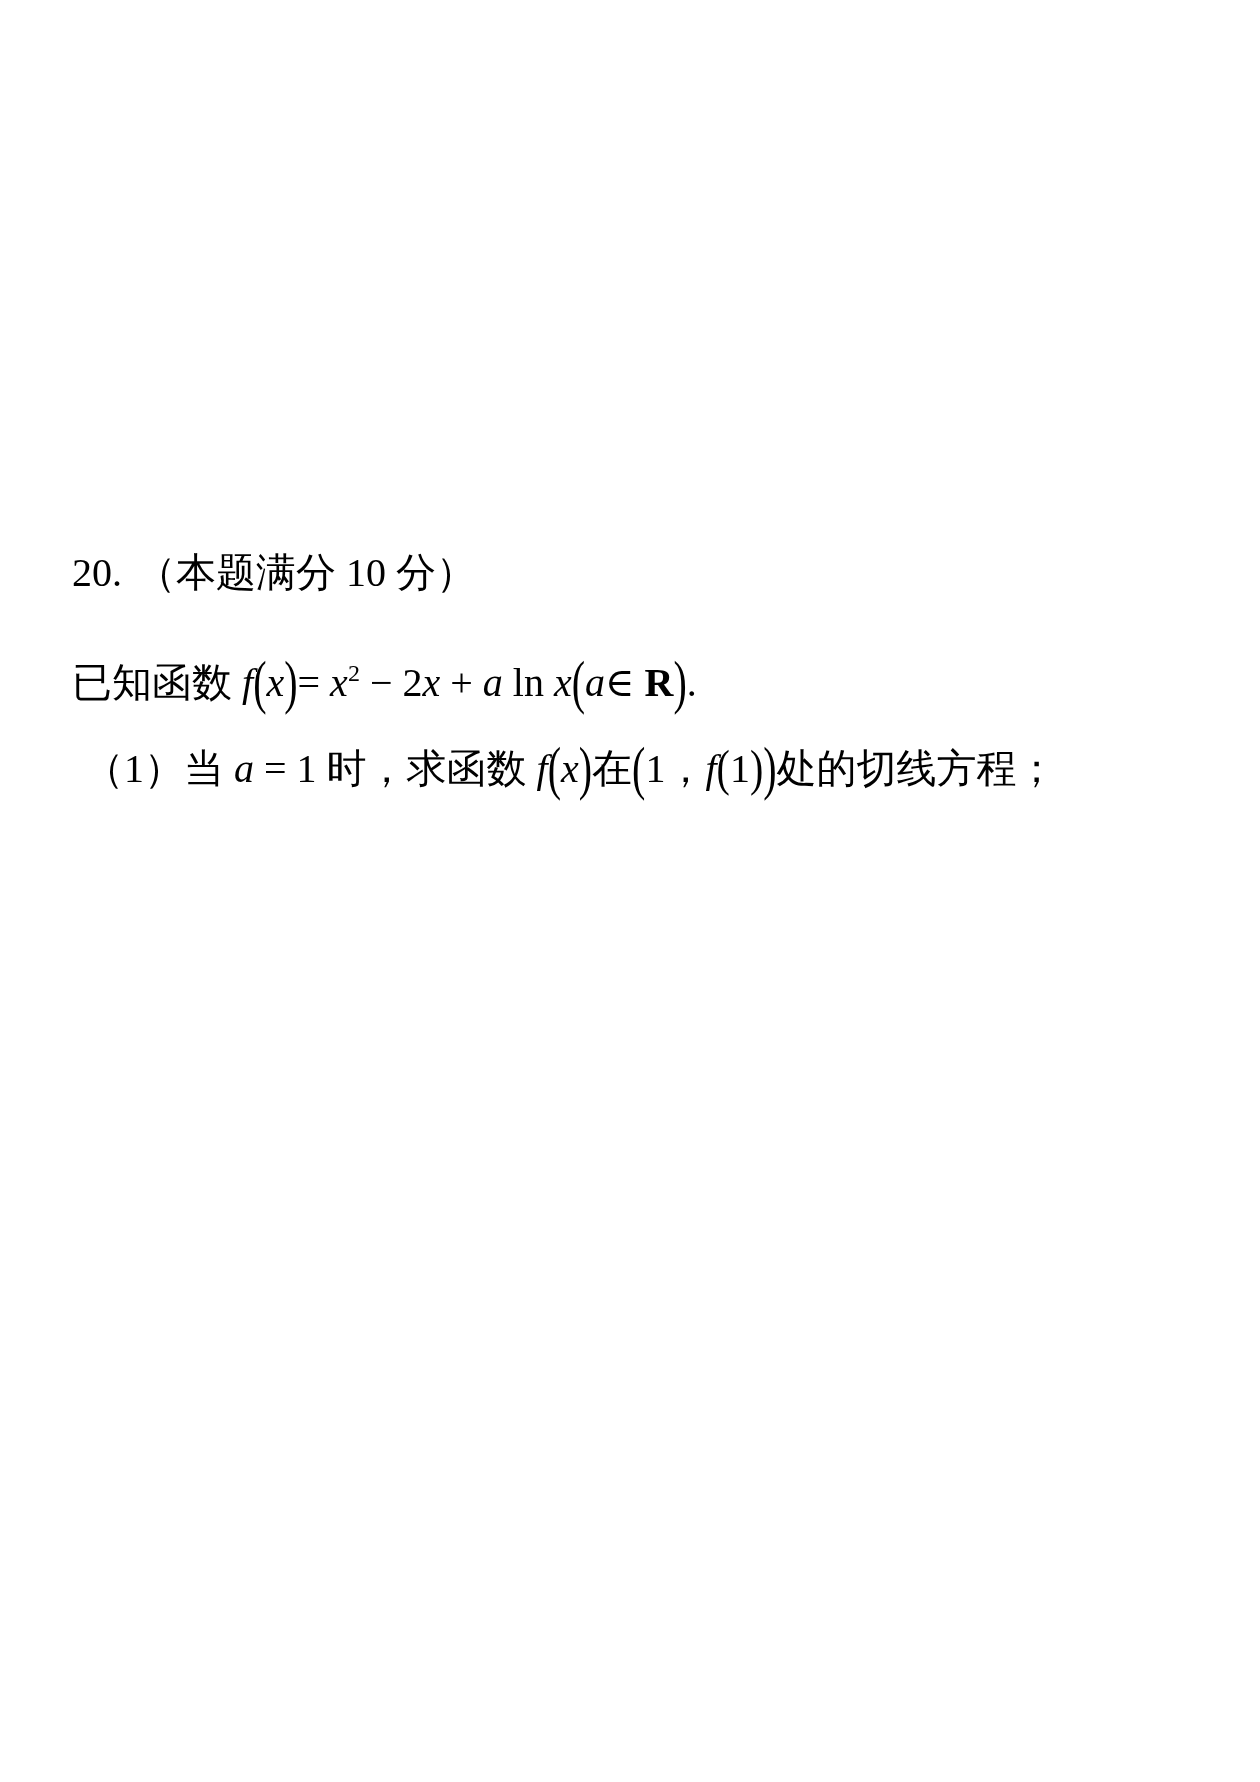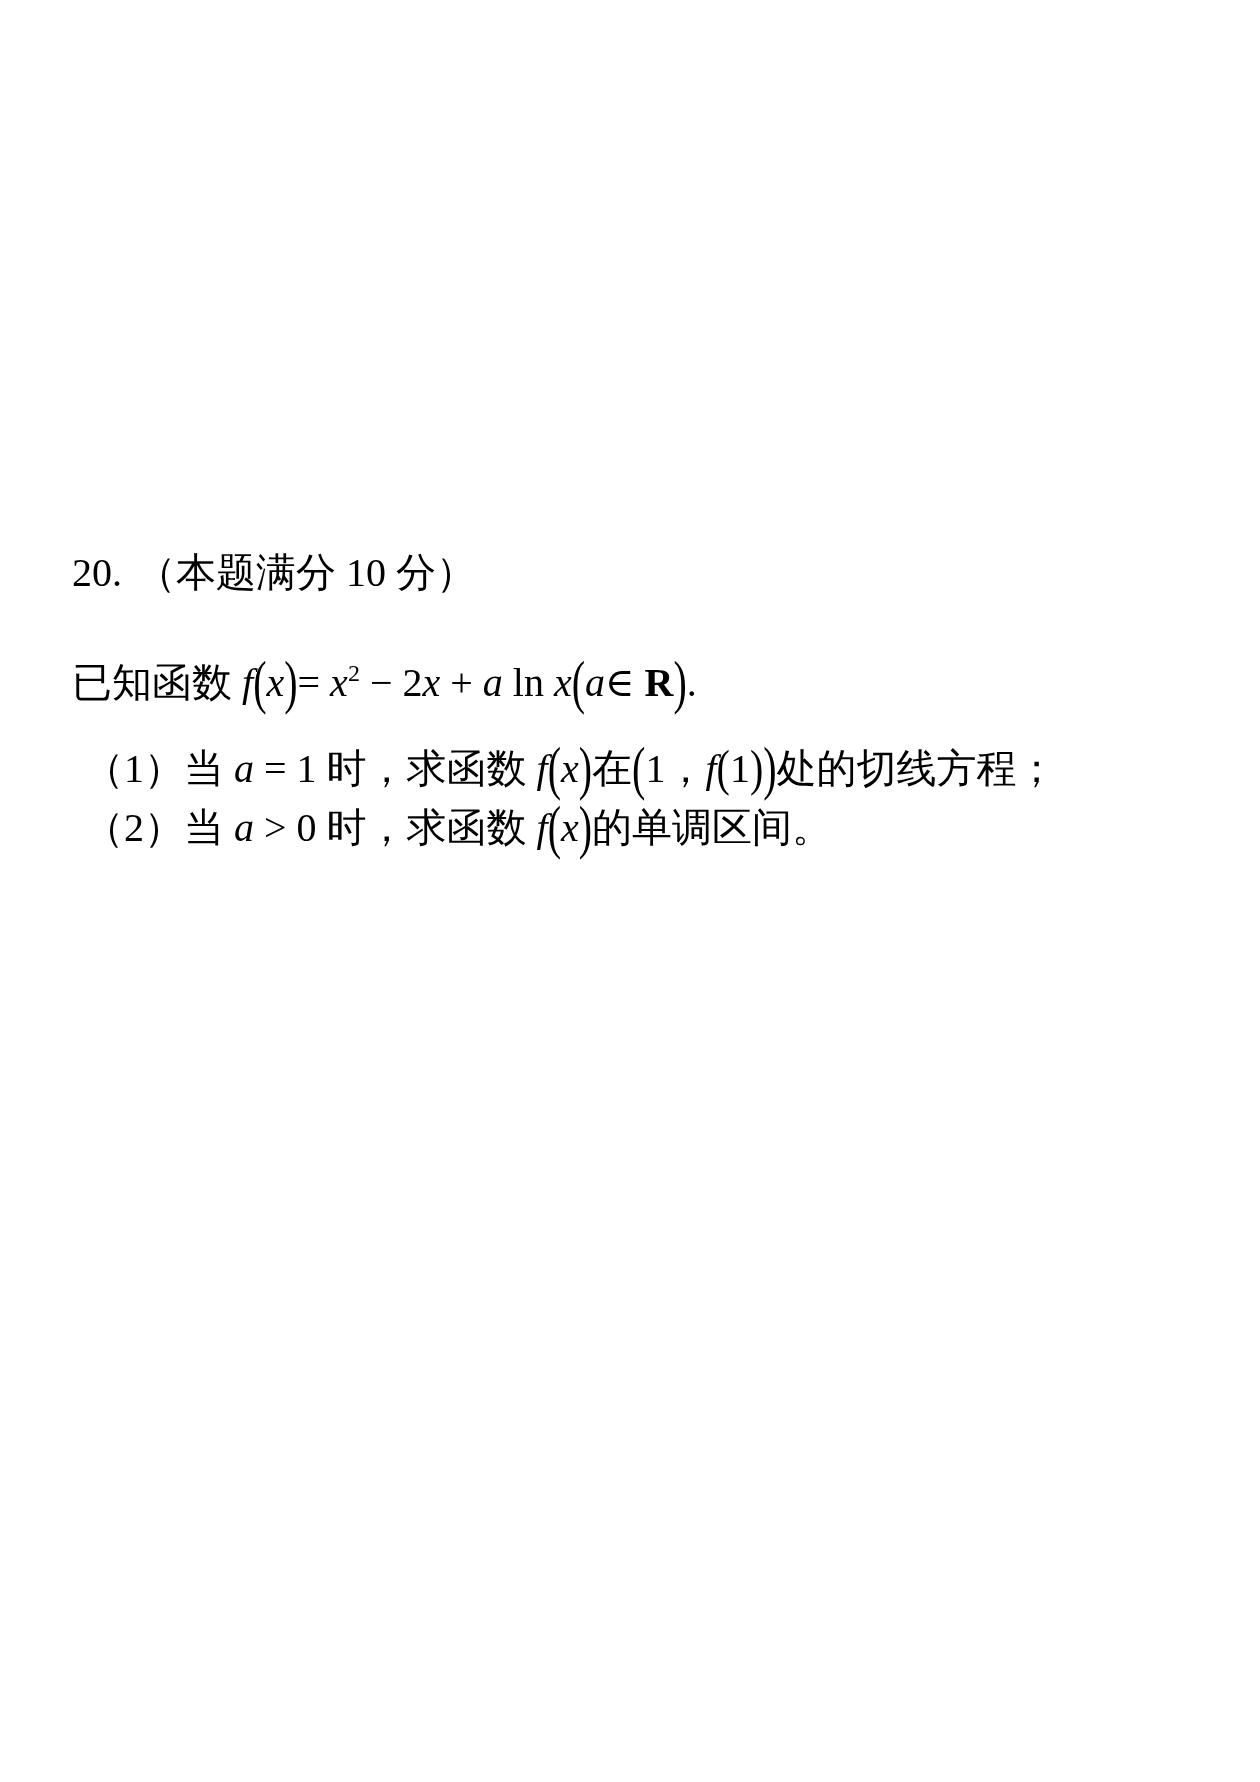"（2）当 a > 0 时，求函数" div.line { html: <div><span>（2）当 </span><span>a</span><span> &gt; 0 </span><span>时，求函数 </span><span>f</span><span>(</span><span>x</span><span>)</span><span>的单调区间。</span></div> -> none }
